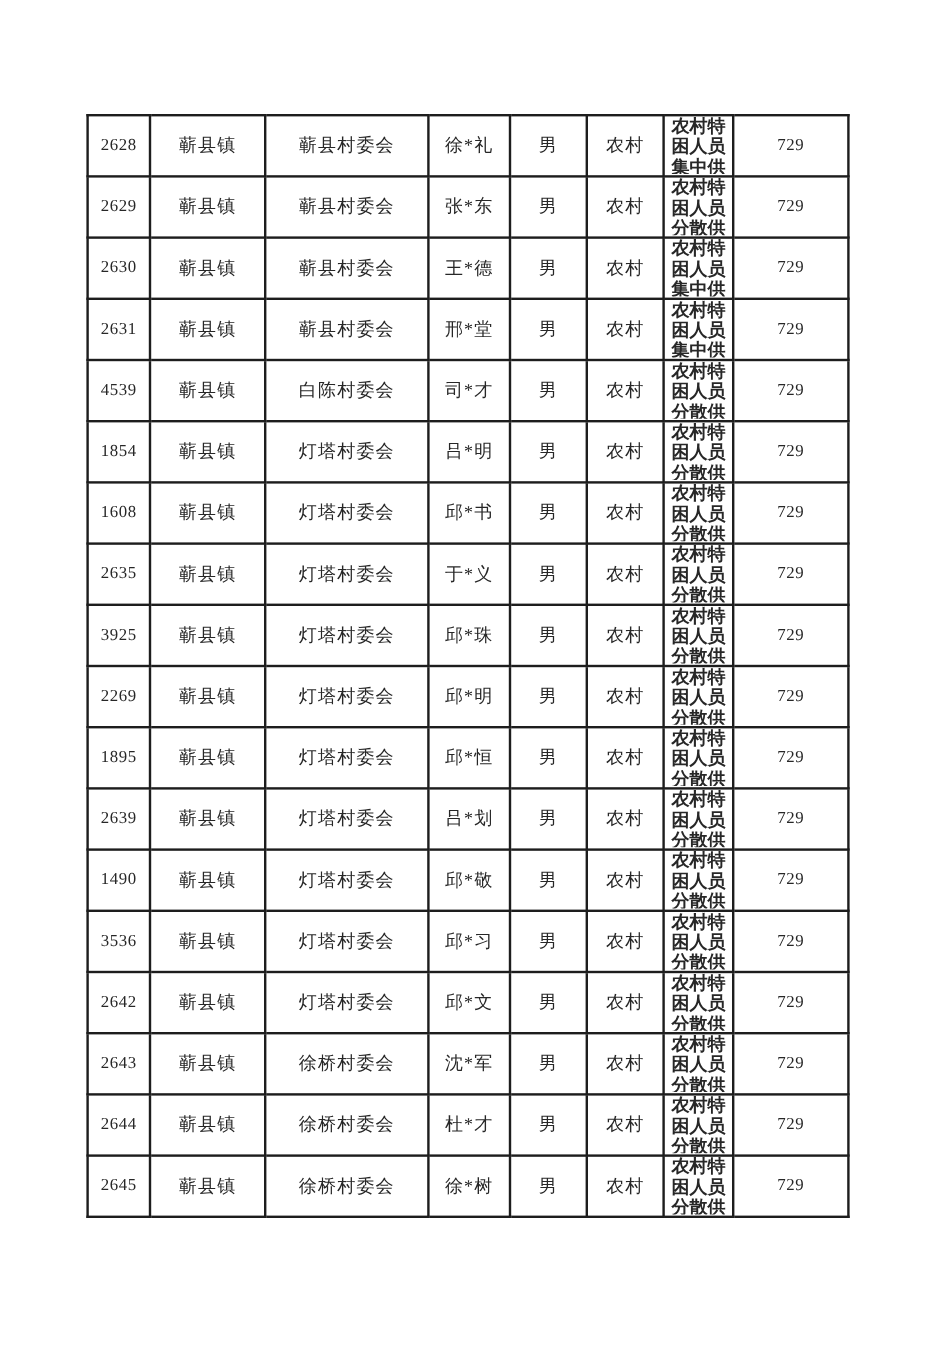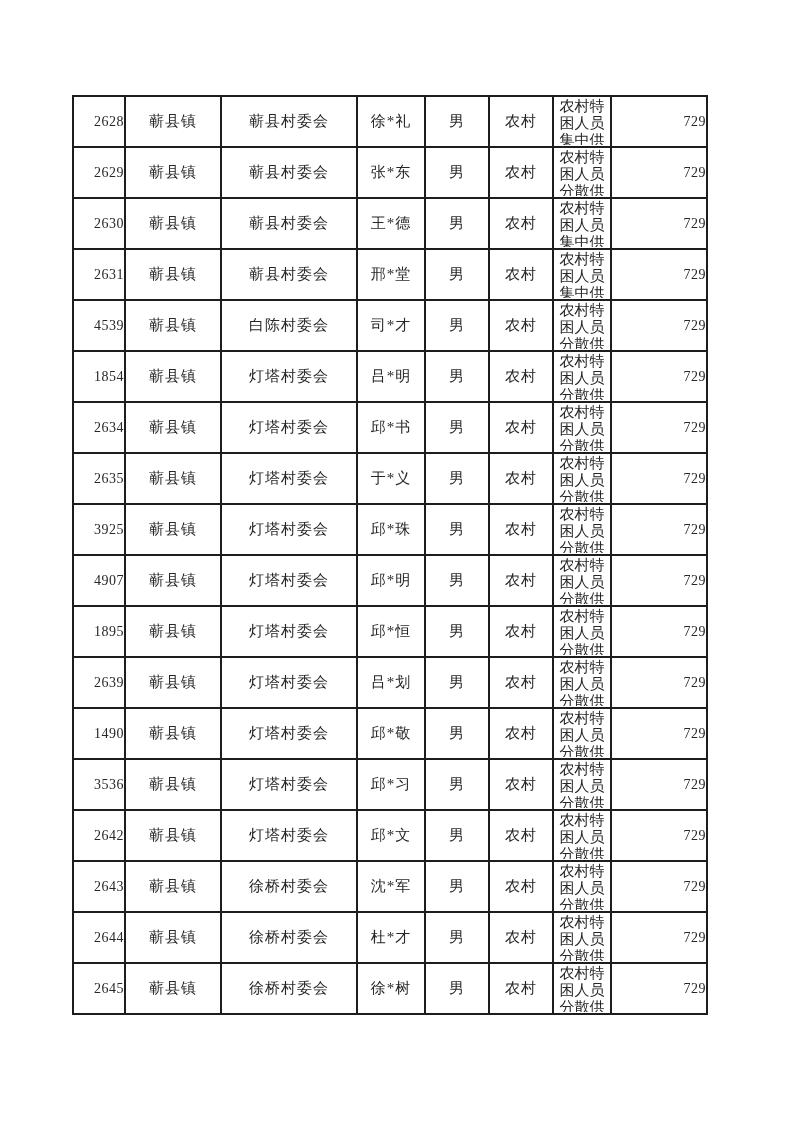"农村特困人员集中供" table.roster td.cat { font-weight: none -> bold }
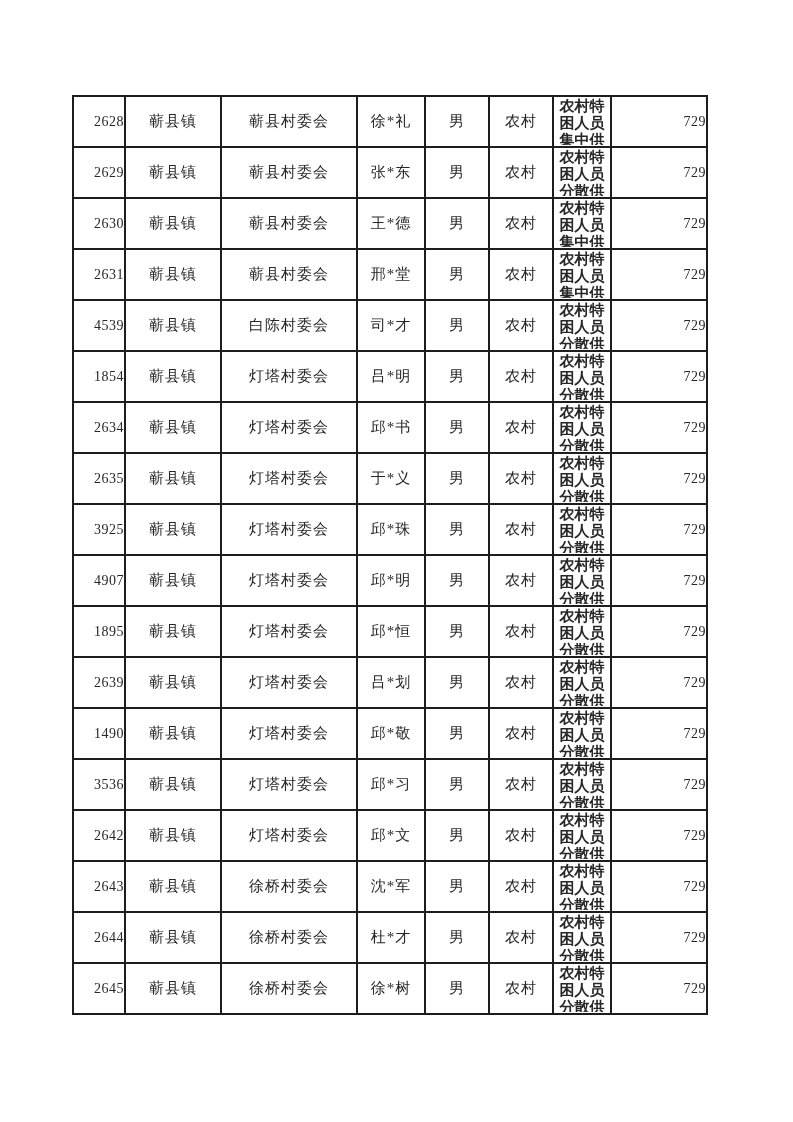"2628" table.roster td.num { text-align: right -> none }
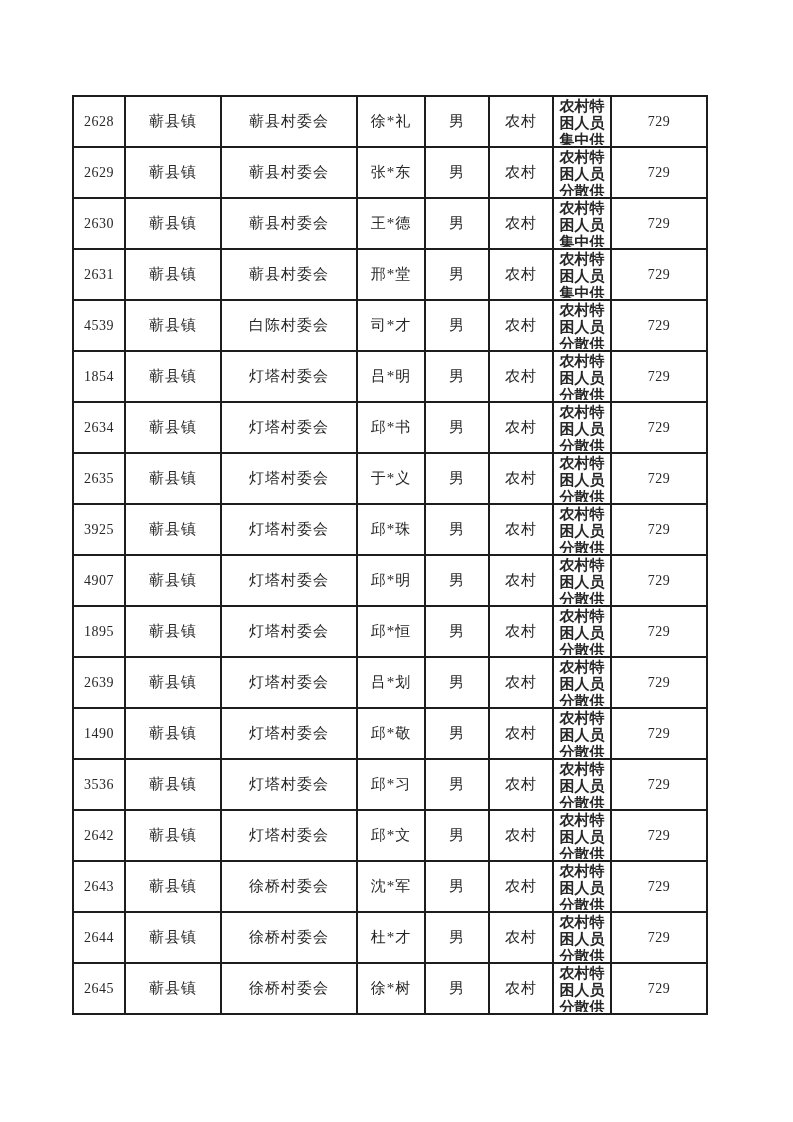"2634" td.num { text: 2634 -> 1608 }
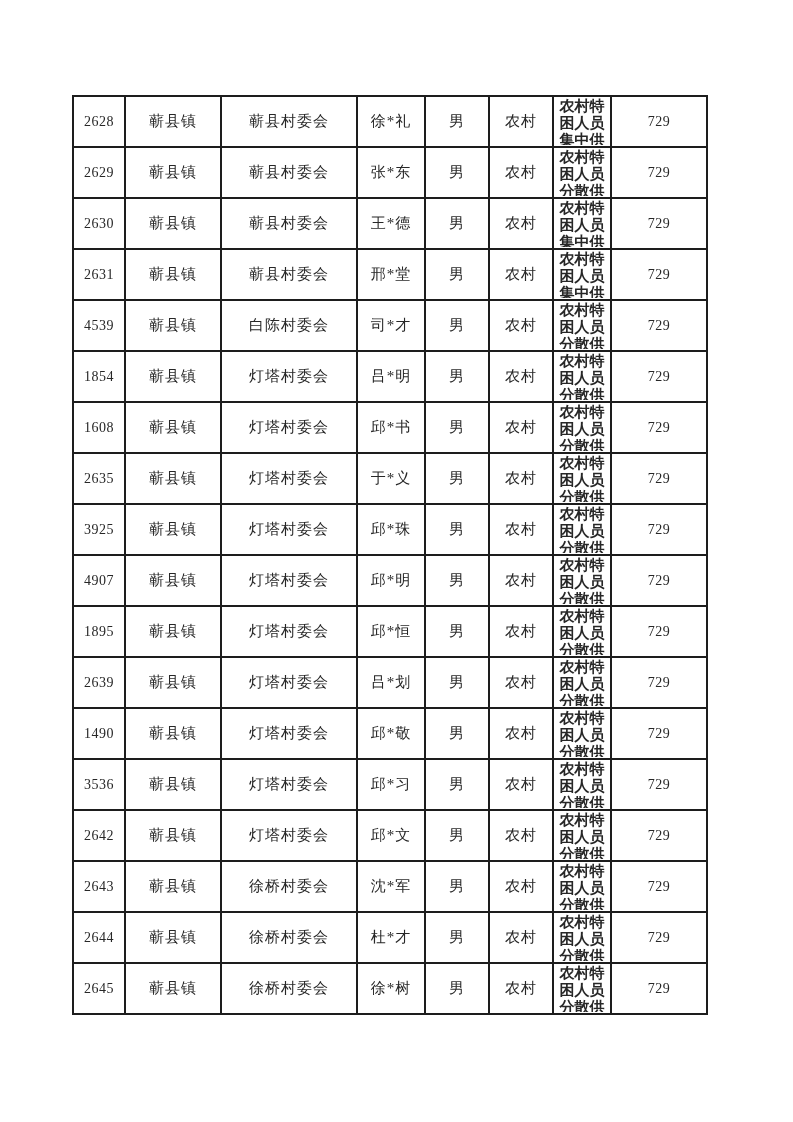"4907" td.num { text: 4907 -> 2269 }
